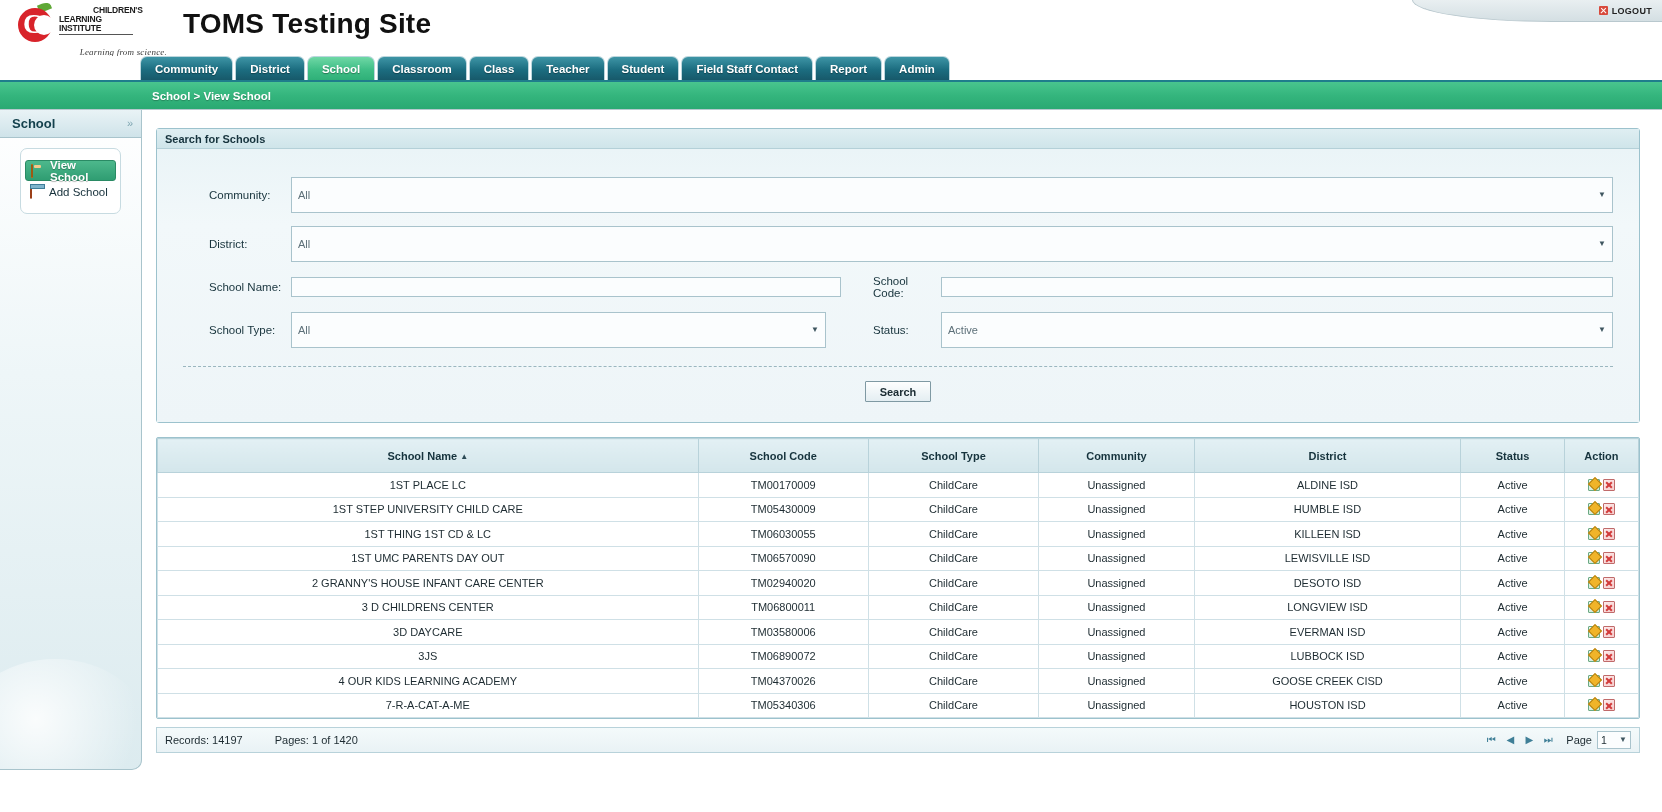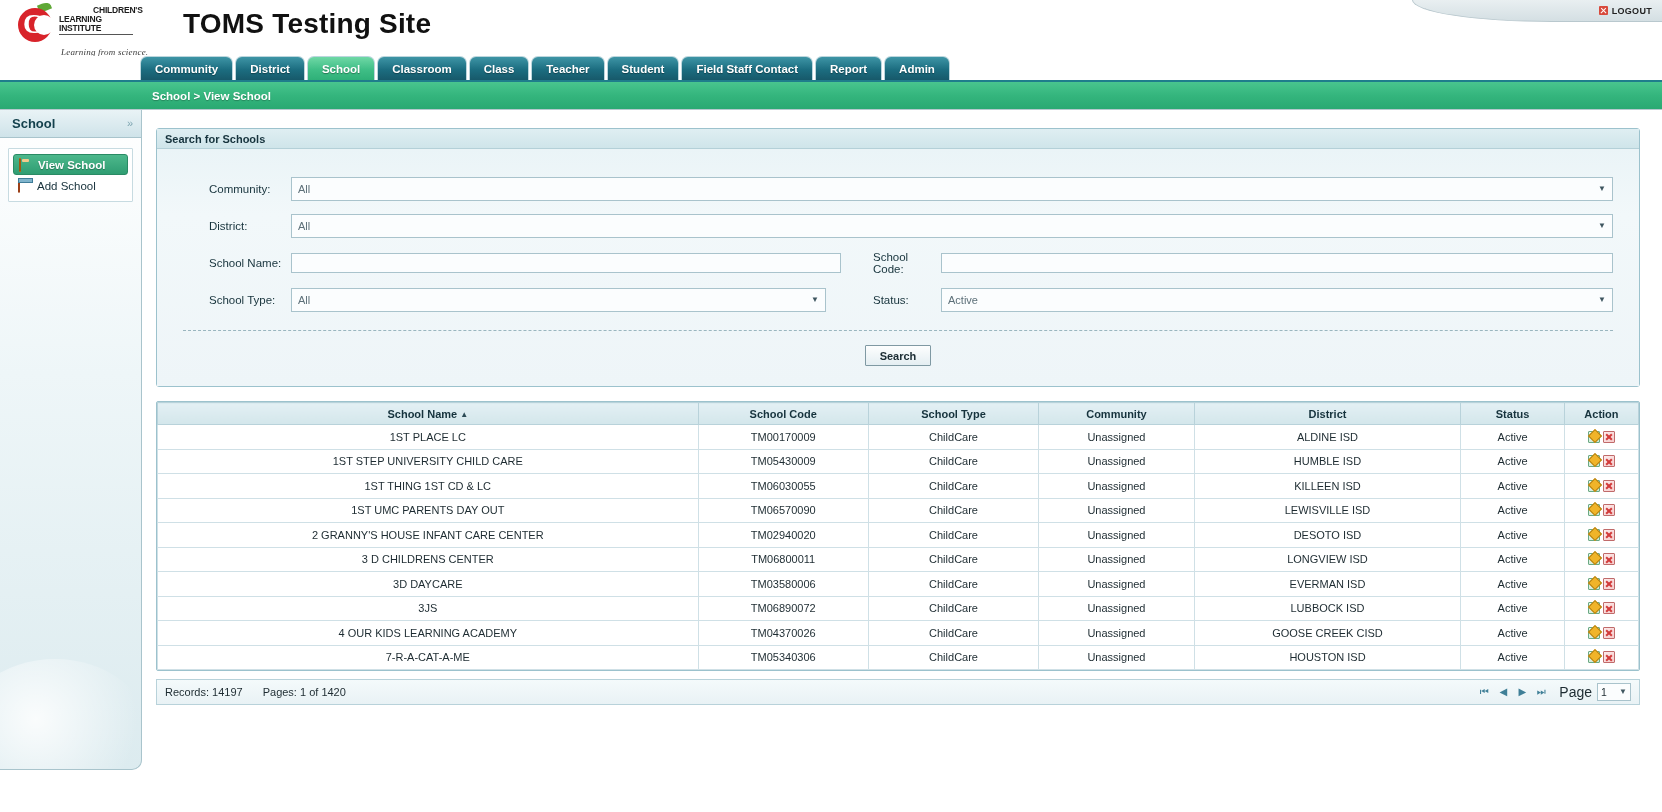"Learning from science." .logo-tagline { text-align: none -> right }
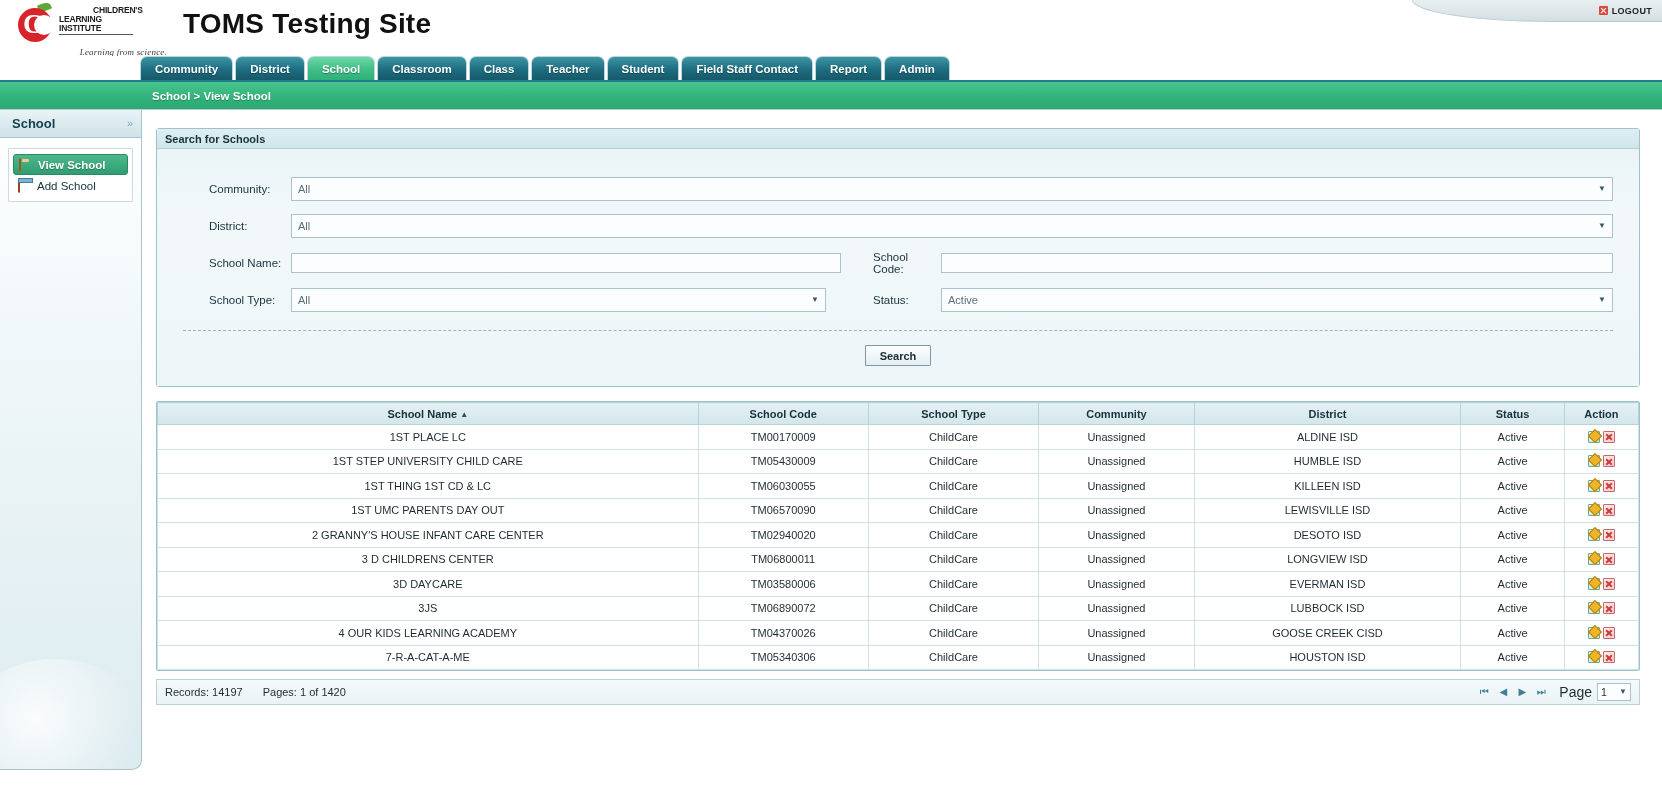"View School" .sb-panel { border-radius: 1px -> 7px; margin: 10px 8px -> 10px 20px; padding: 5px 4px -> 11px 4px }
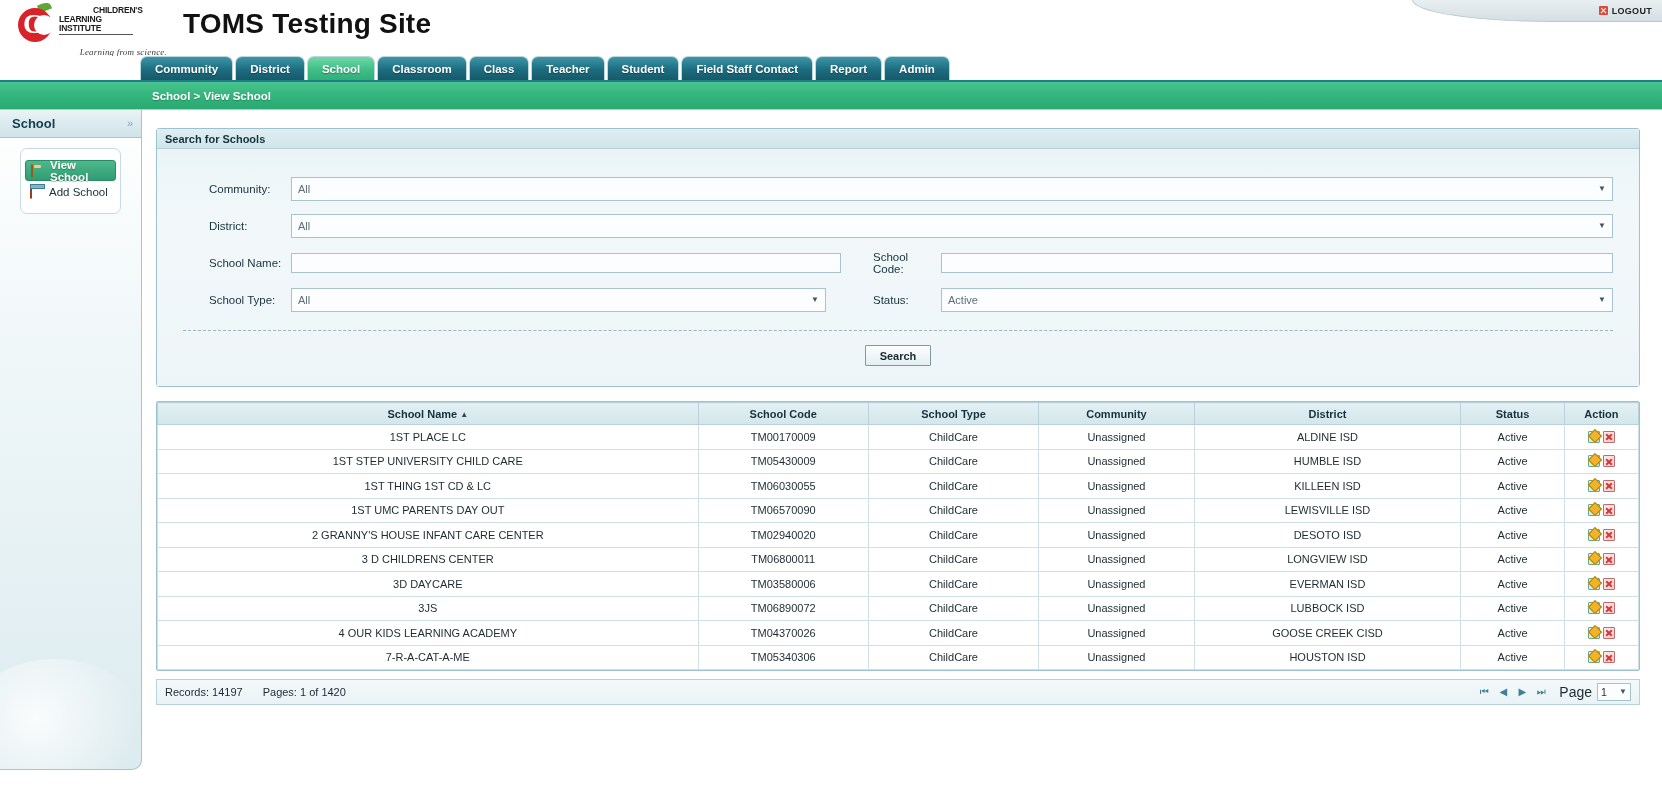"All" .sel { height: 24px -> 36px }
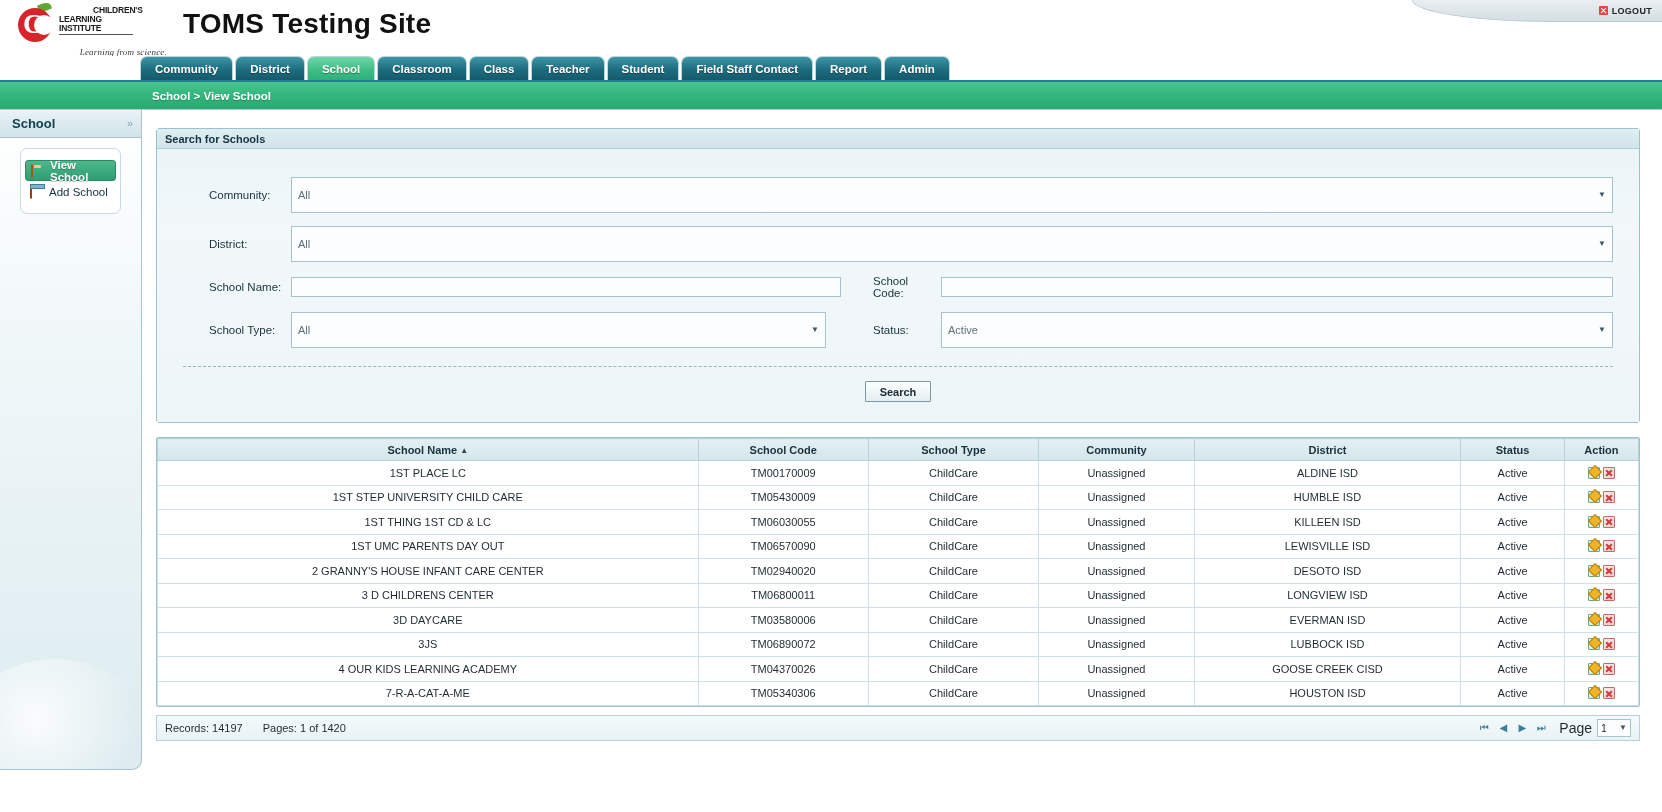"School Name ▲" table.grid th { height: 22px -> 34px }
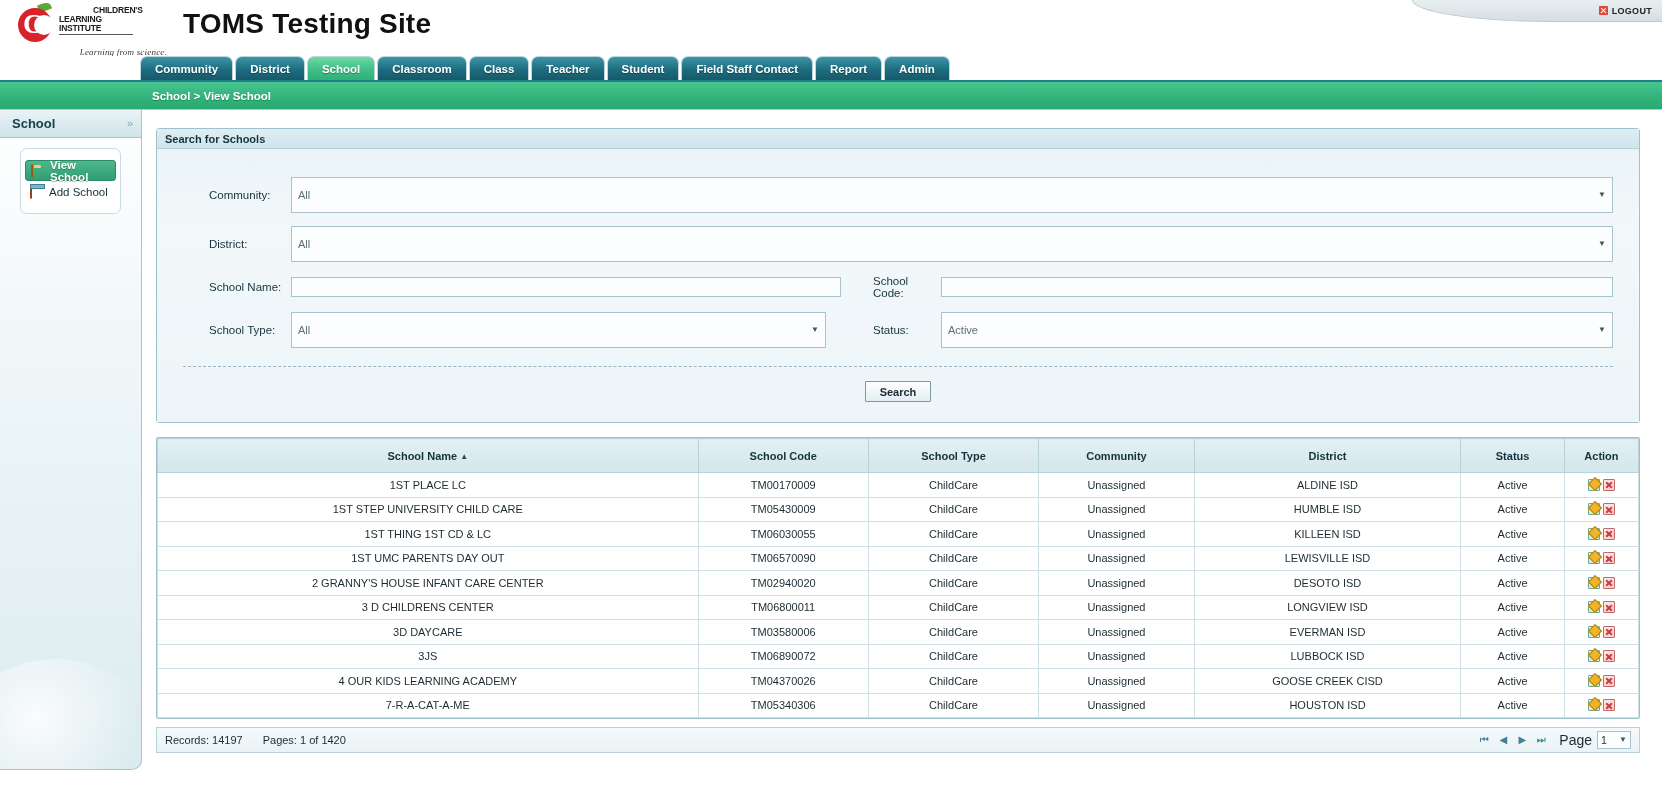"Records: 14197" .foot-left { gap: 20px -> 32px }
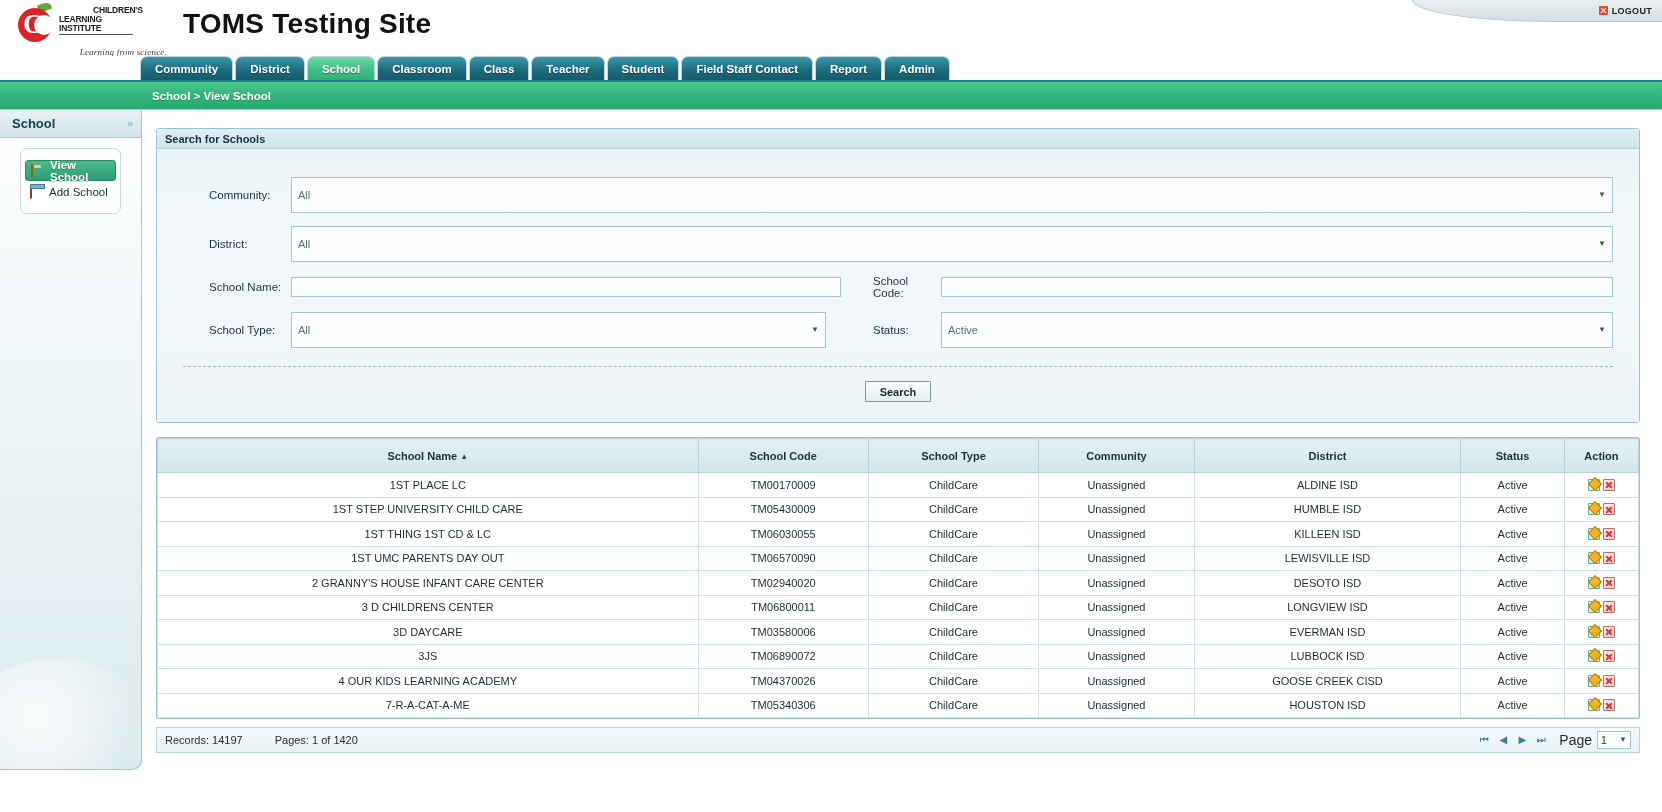"Page" .pg-label { font-size: 14px -> 11px }
